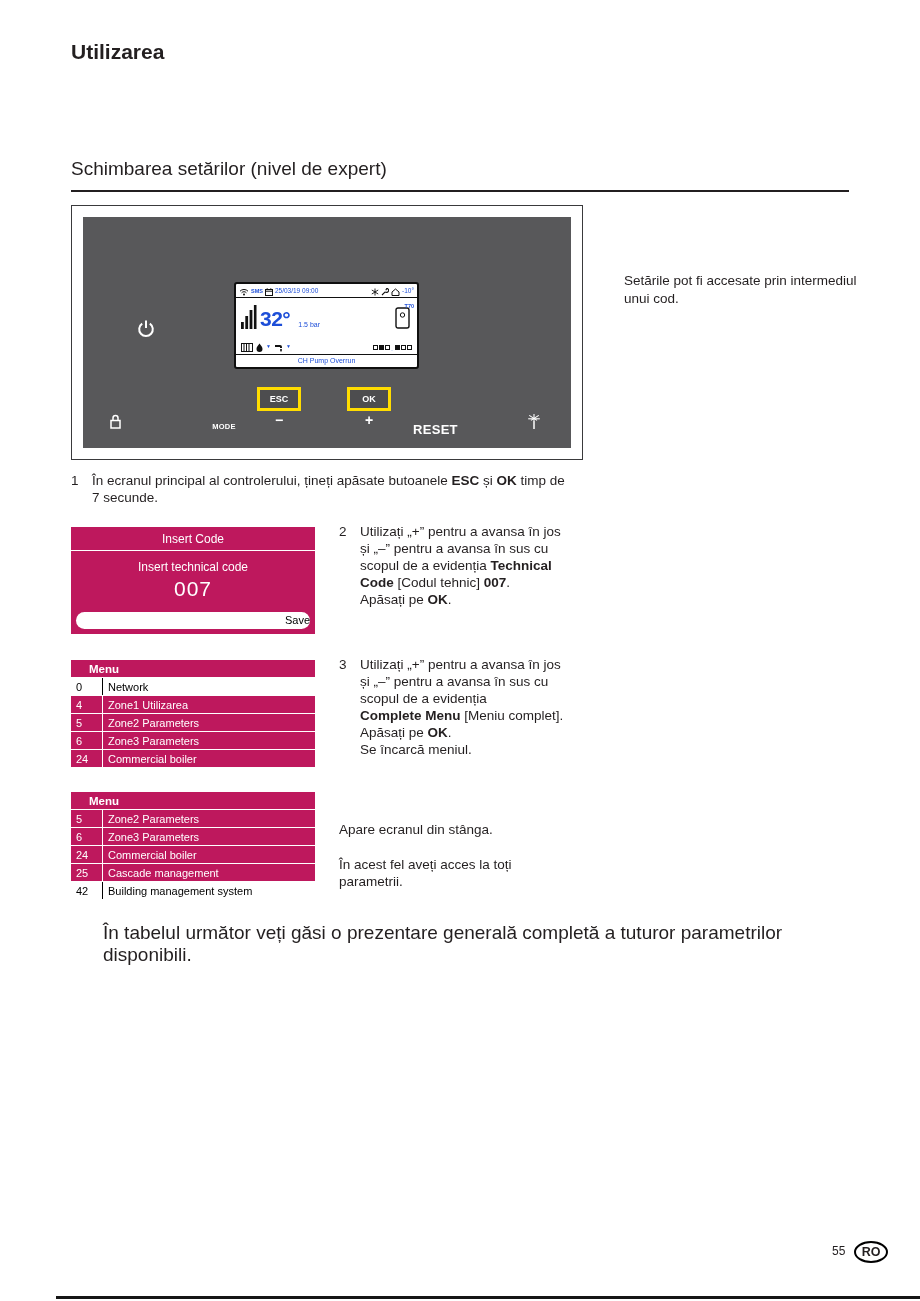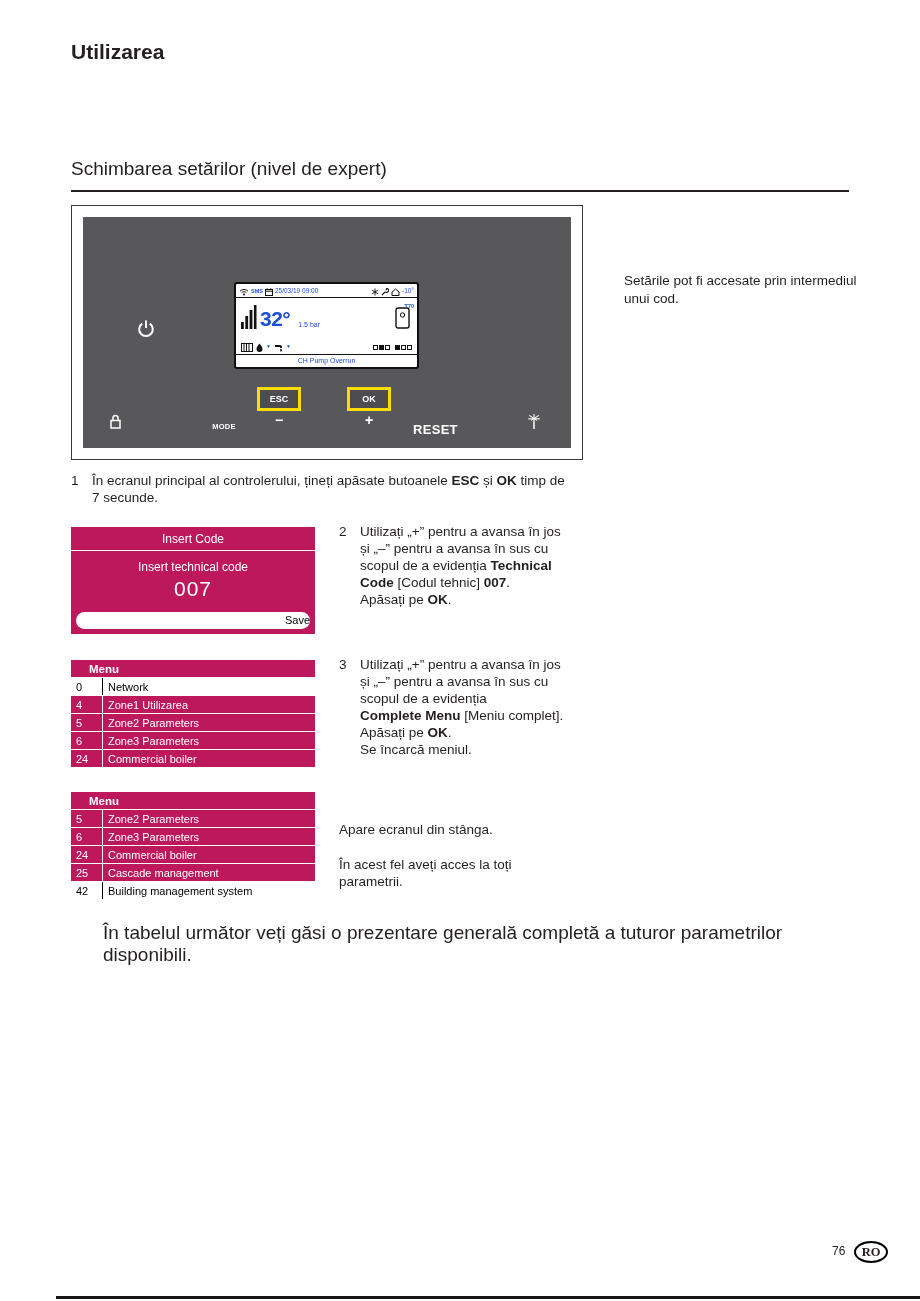"76" div.abs { text: 76 -> 55 }
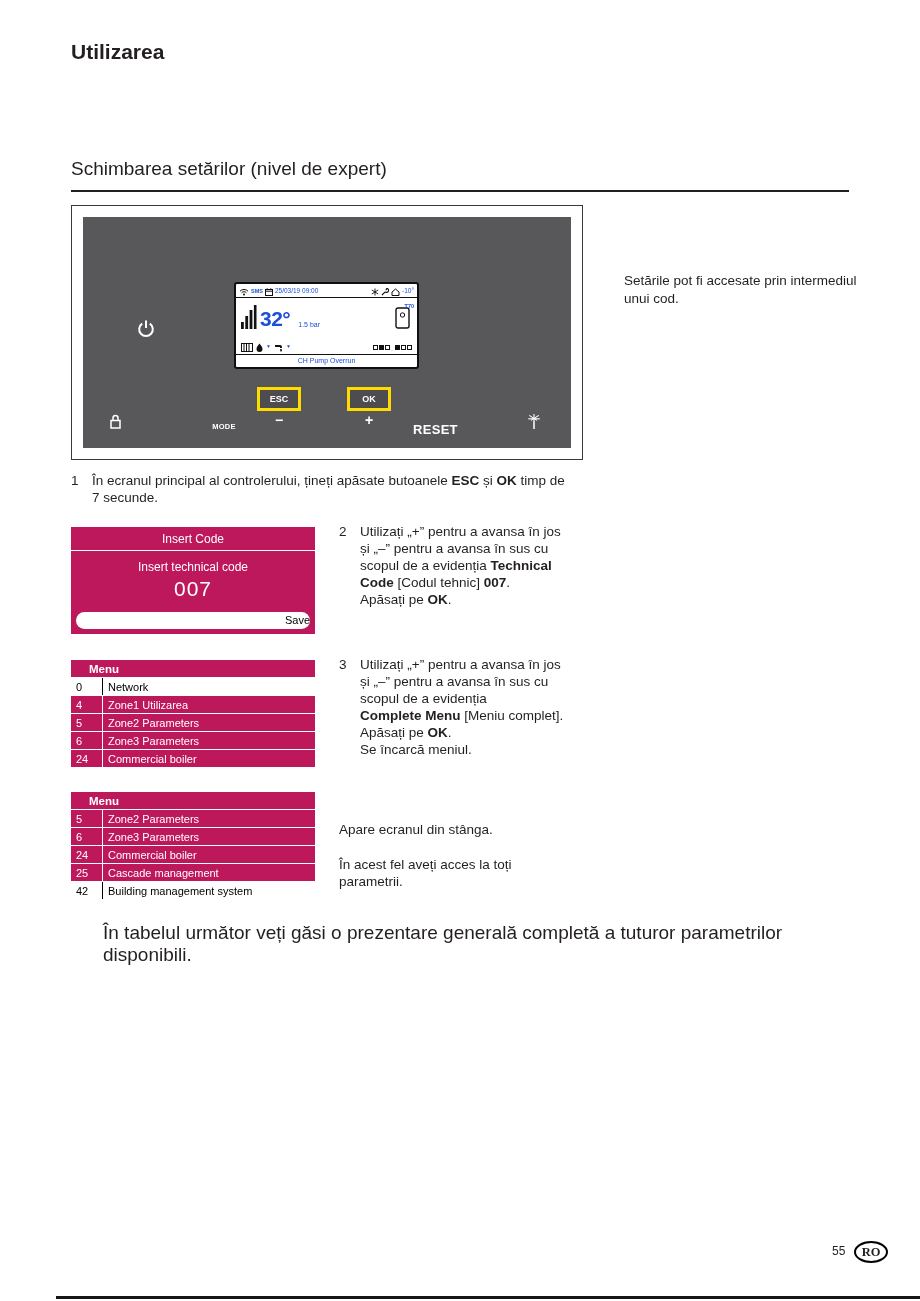"RO" .robadge { font-family: Liberation Serif, serif -> none }
